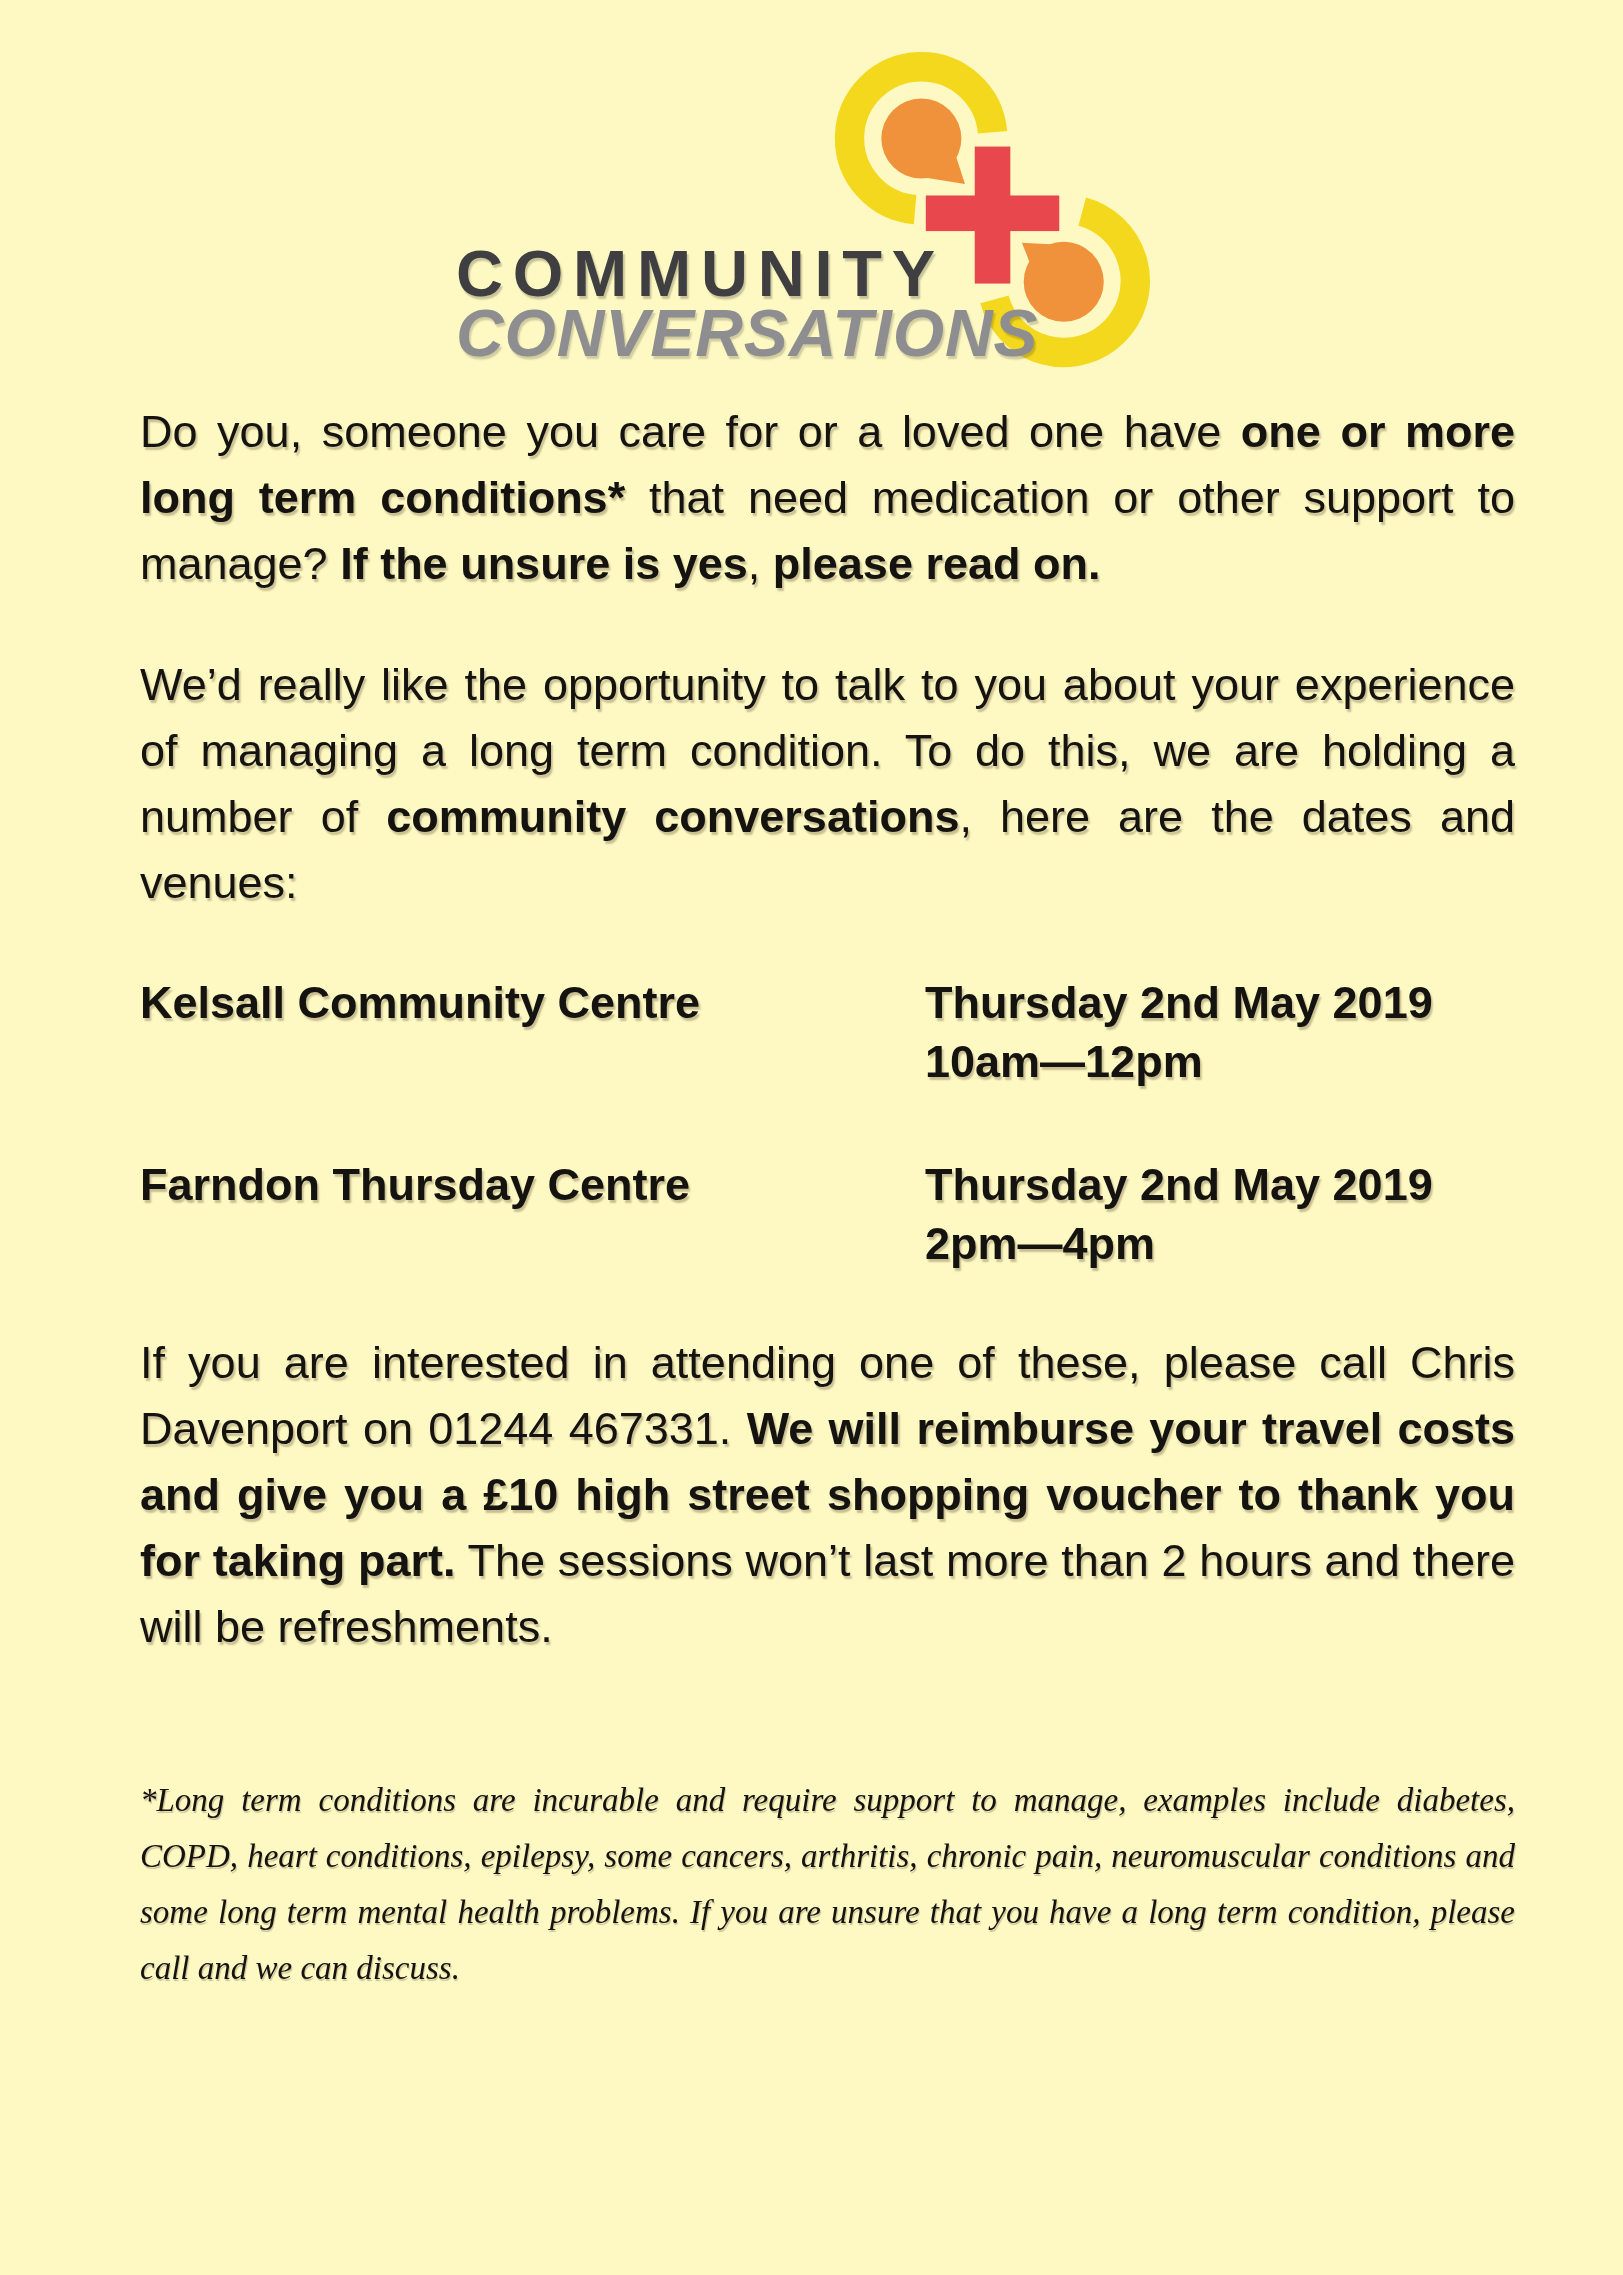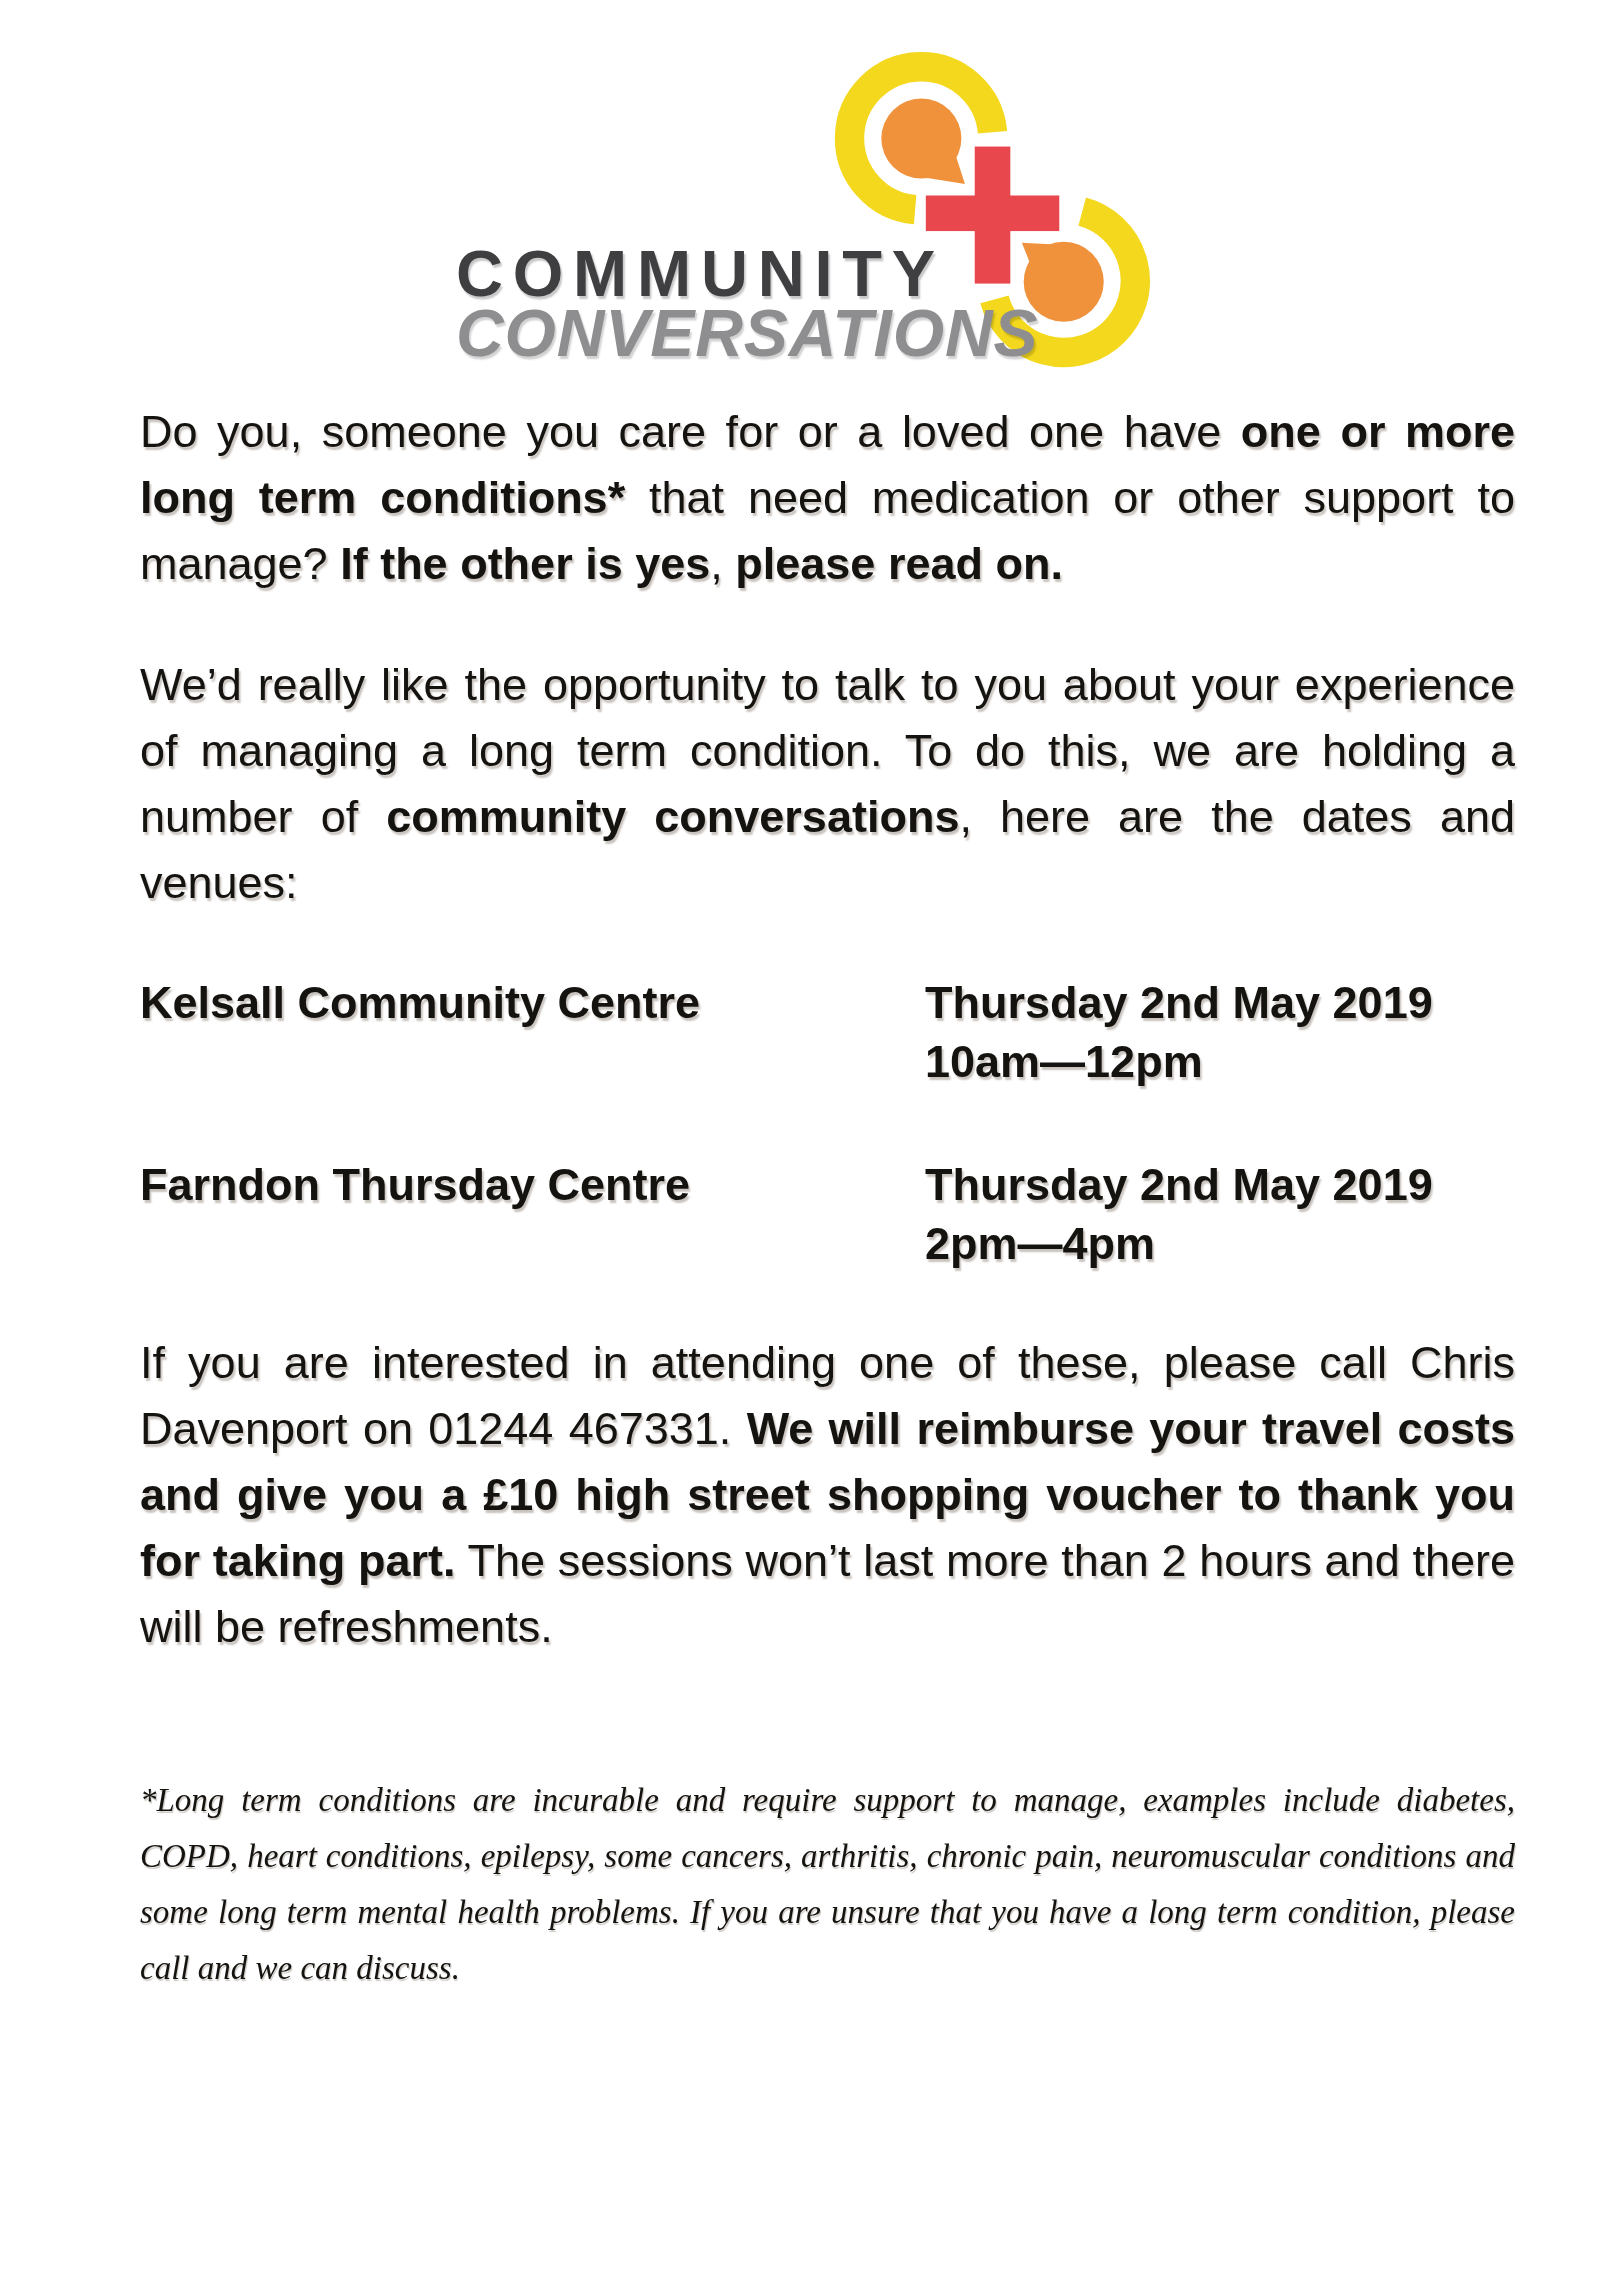"COMMUNITY" .page { background: #ffffff -> #fef9c3 }
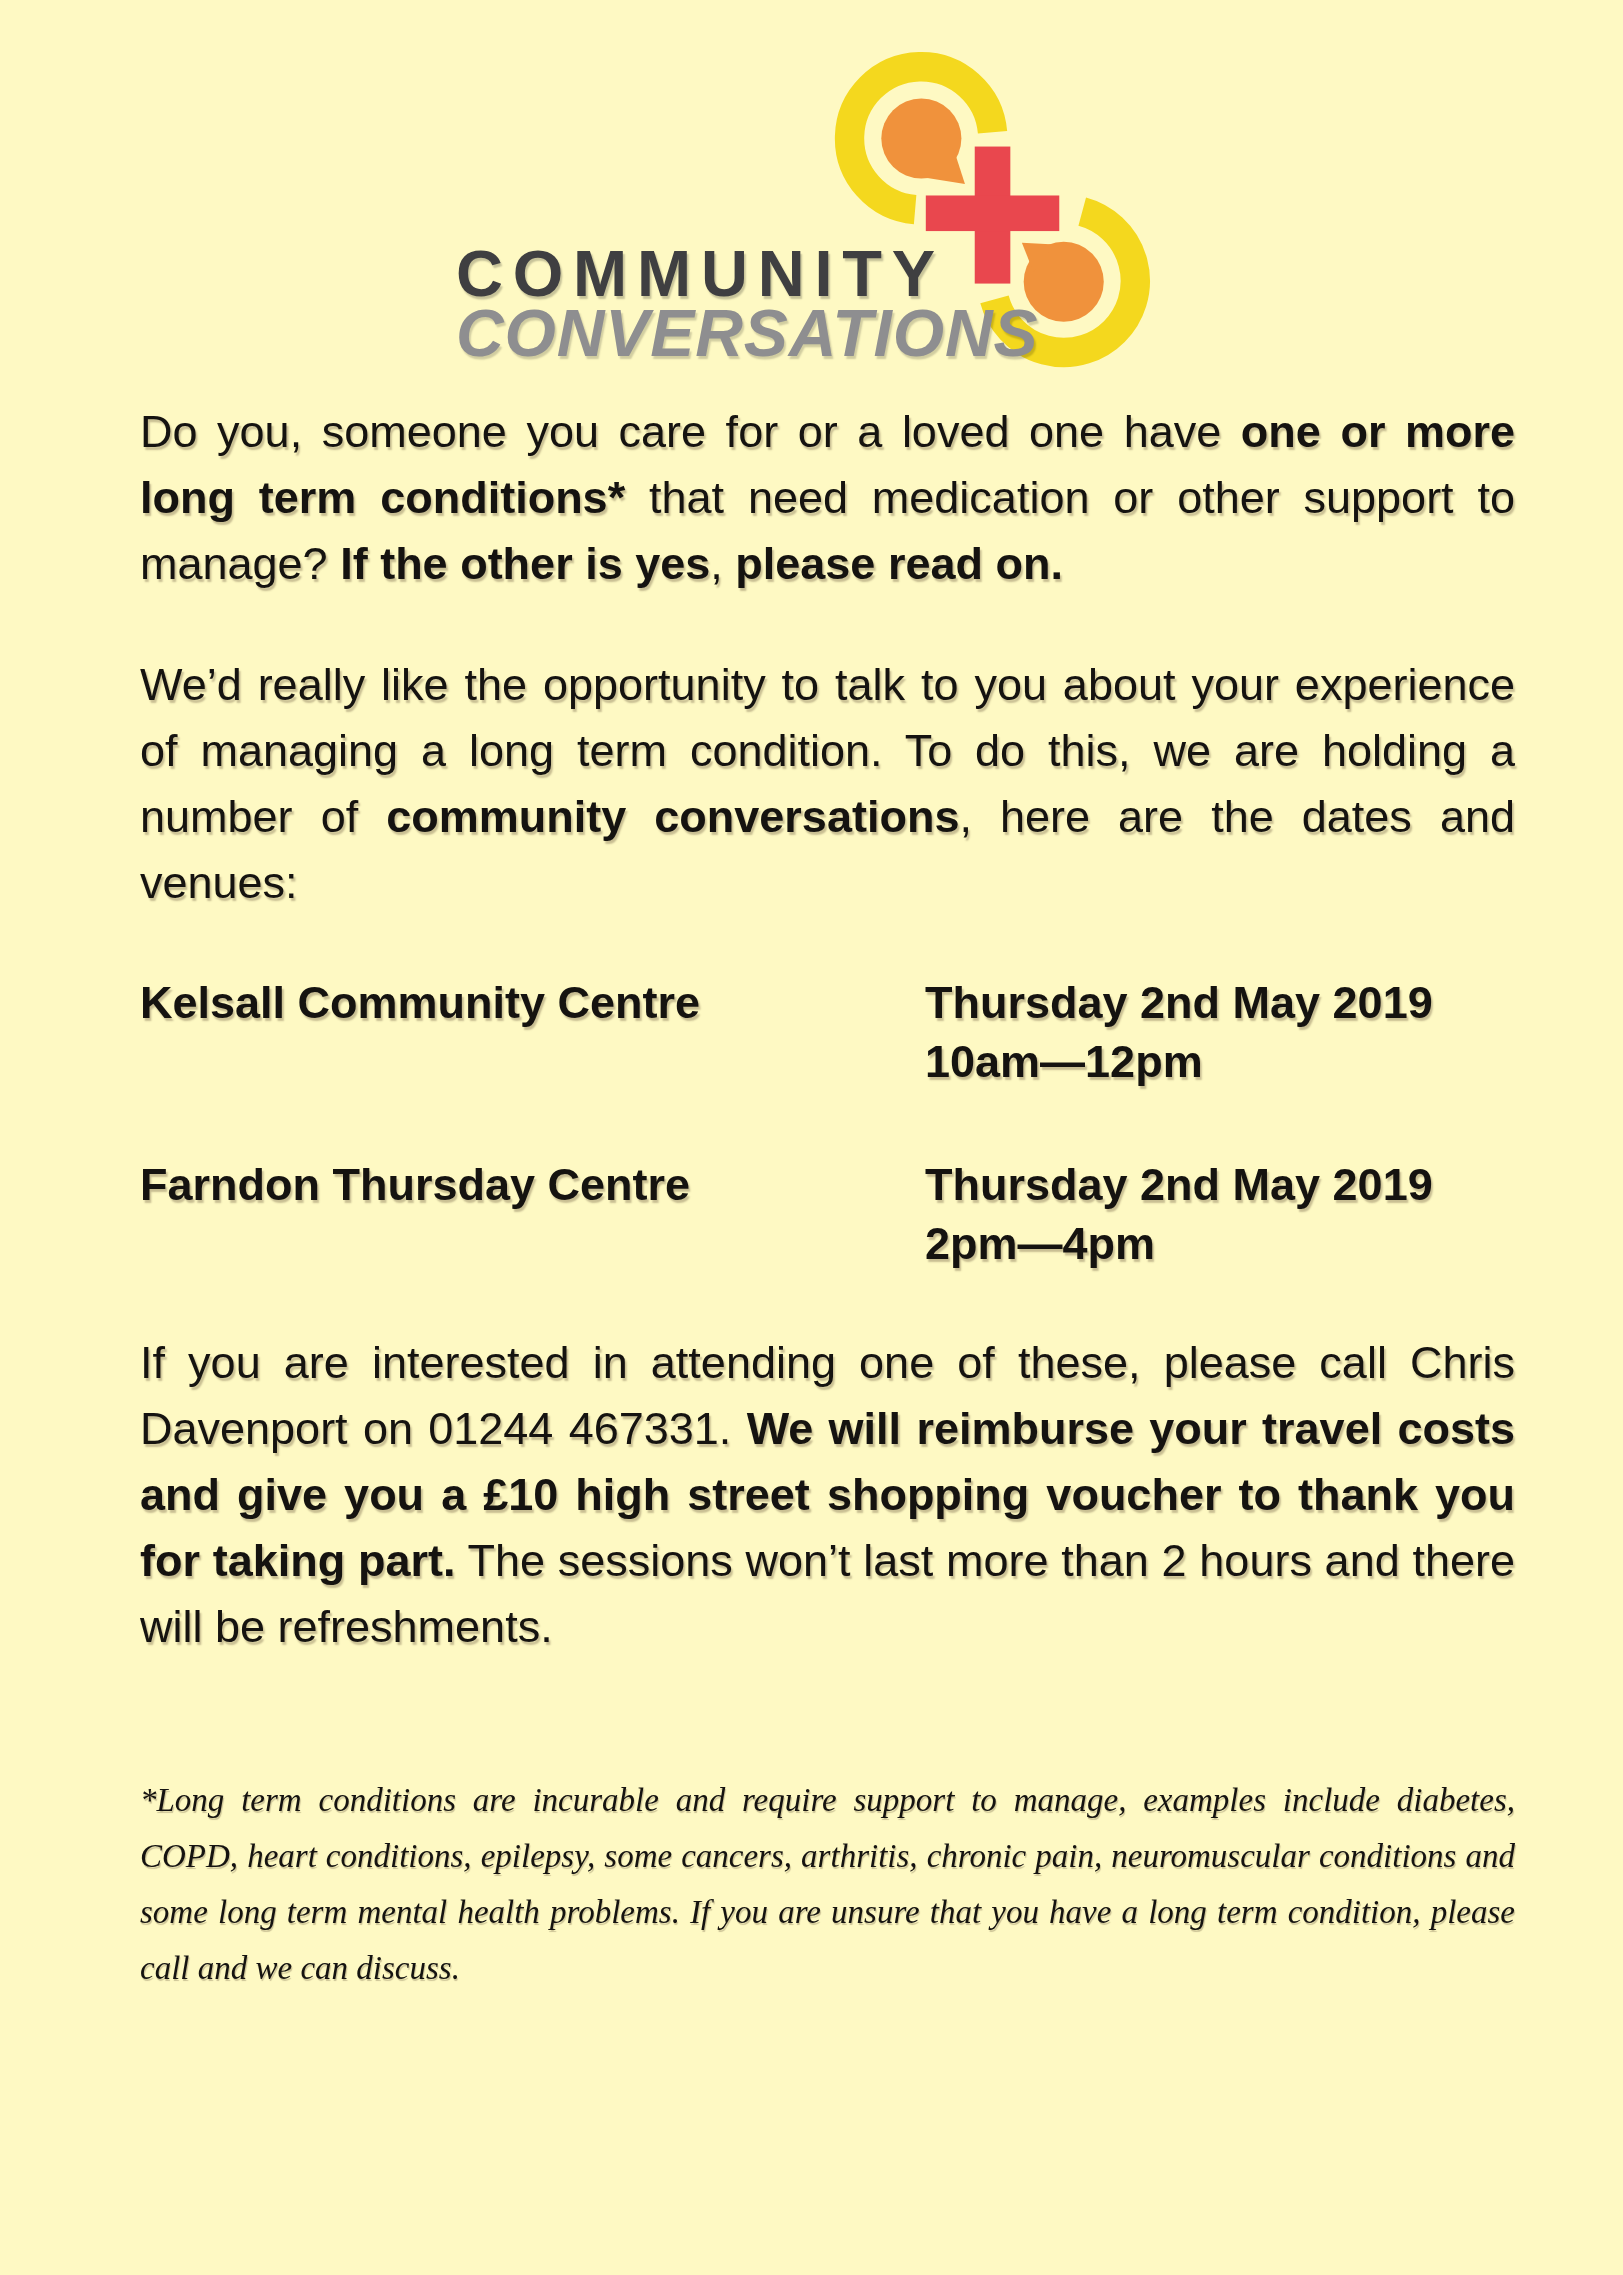"If the other is yes" b { text: other -> unsure }
